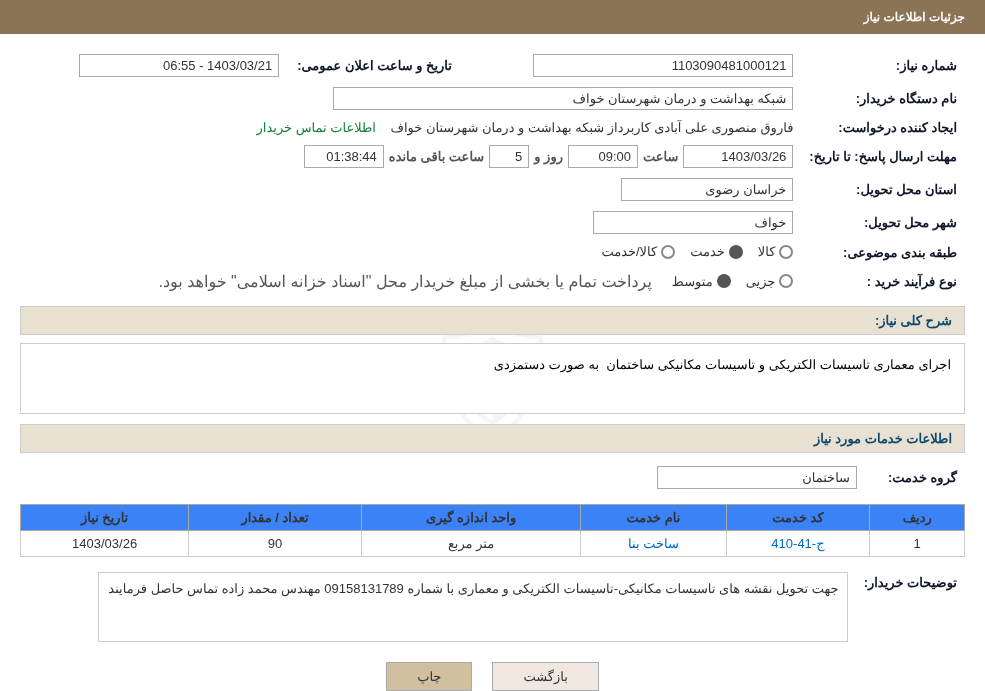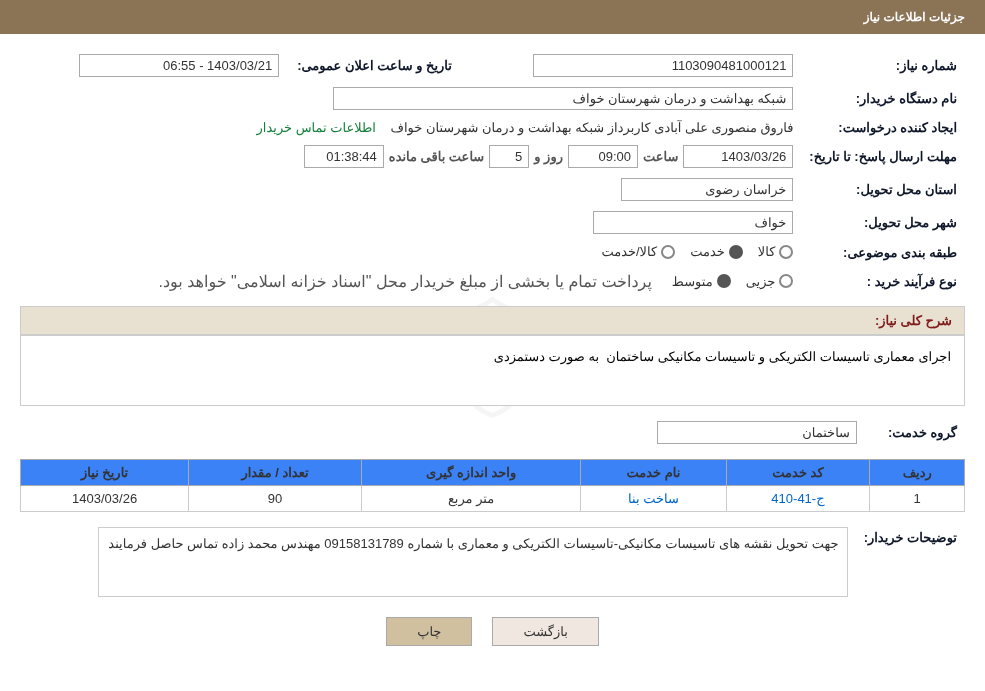"شرح کلی نیاز:" .section-header { color: #7f1d1d -> #0c4a6e; margin: 10px 0 0 0 -> 10px 0 8px 0 }
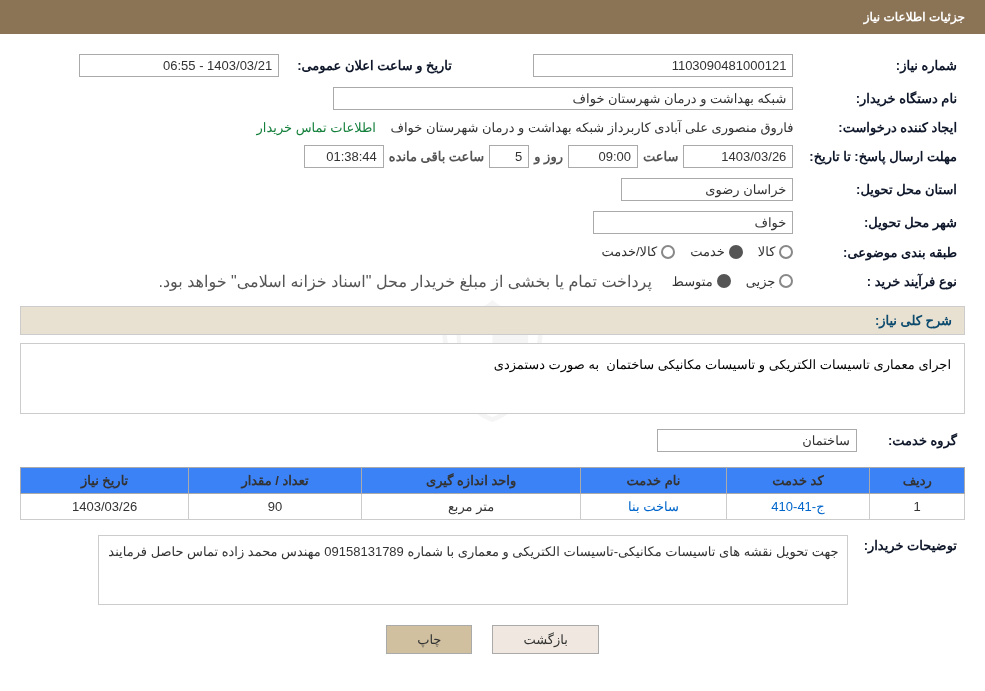"اطلاعات خدمات مورد نیاز" div.section-header { html: none -> <div> <span>اطلاعات خدمات مورد نیاز</span> </div> }
